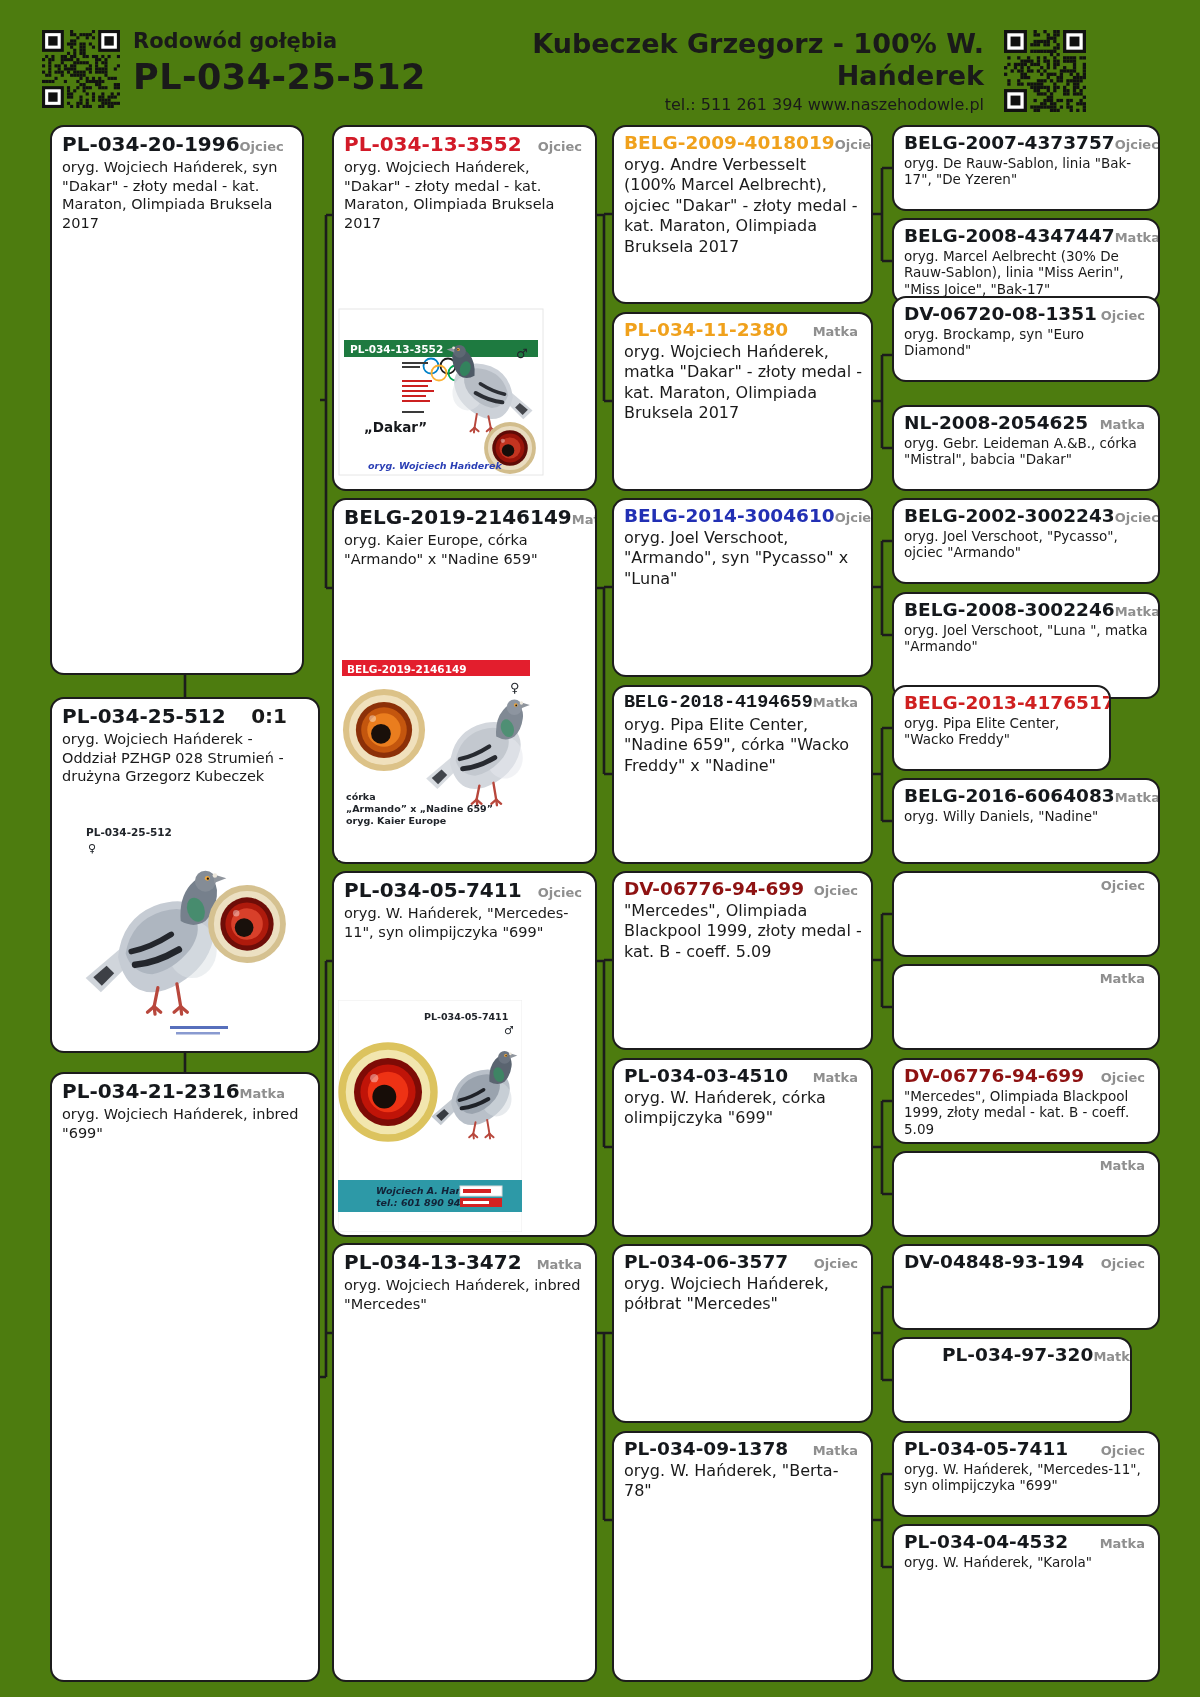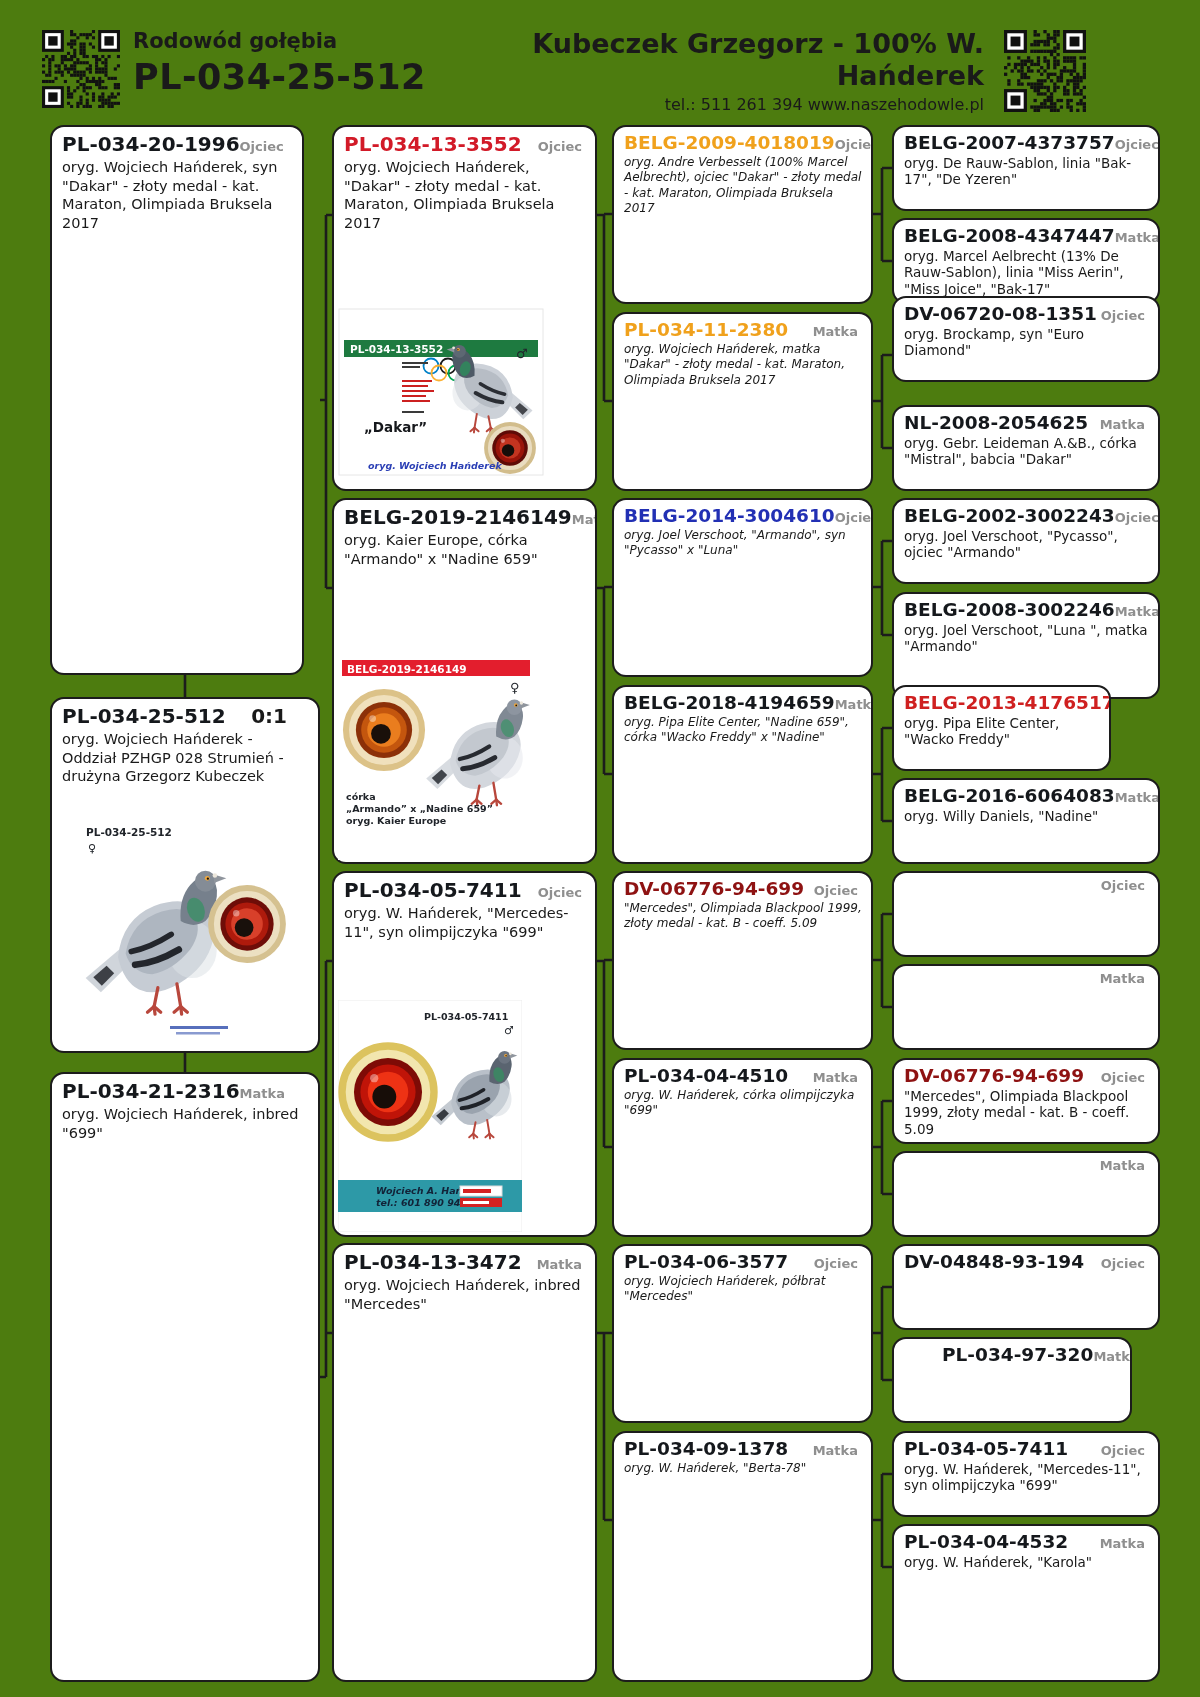"oryg. Andre Verbesselt (100% Marcel" .c3 .desc { font-size: 12px -> 16px; font-style: italic -> none }
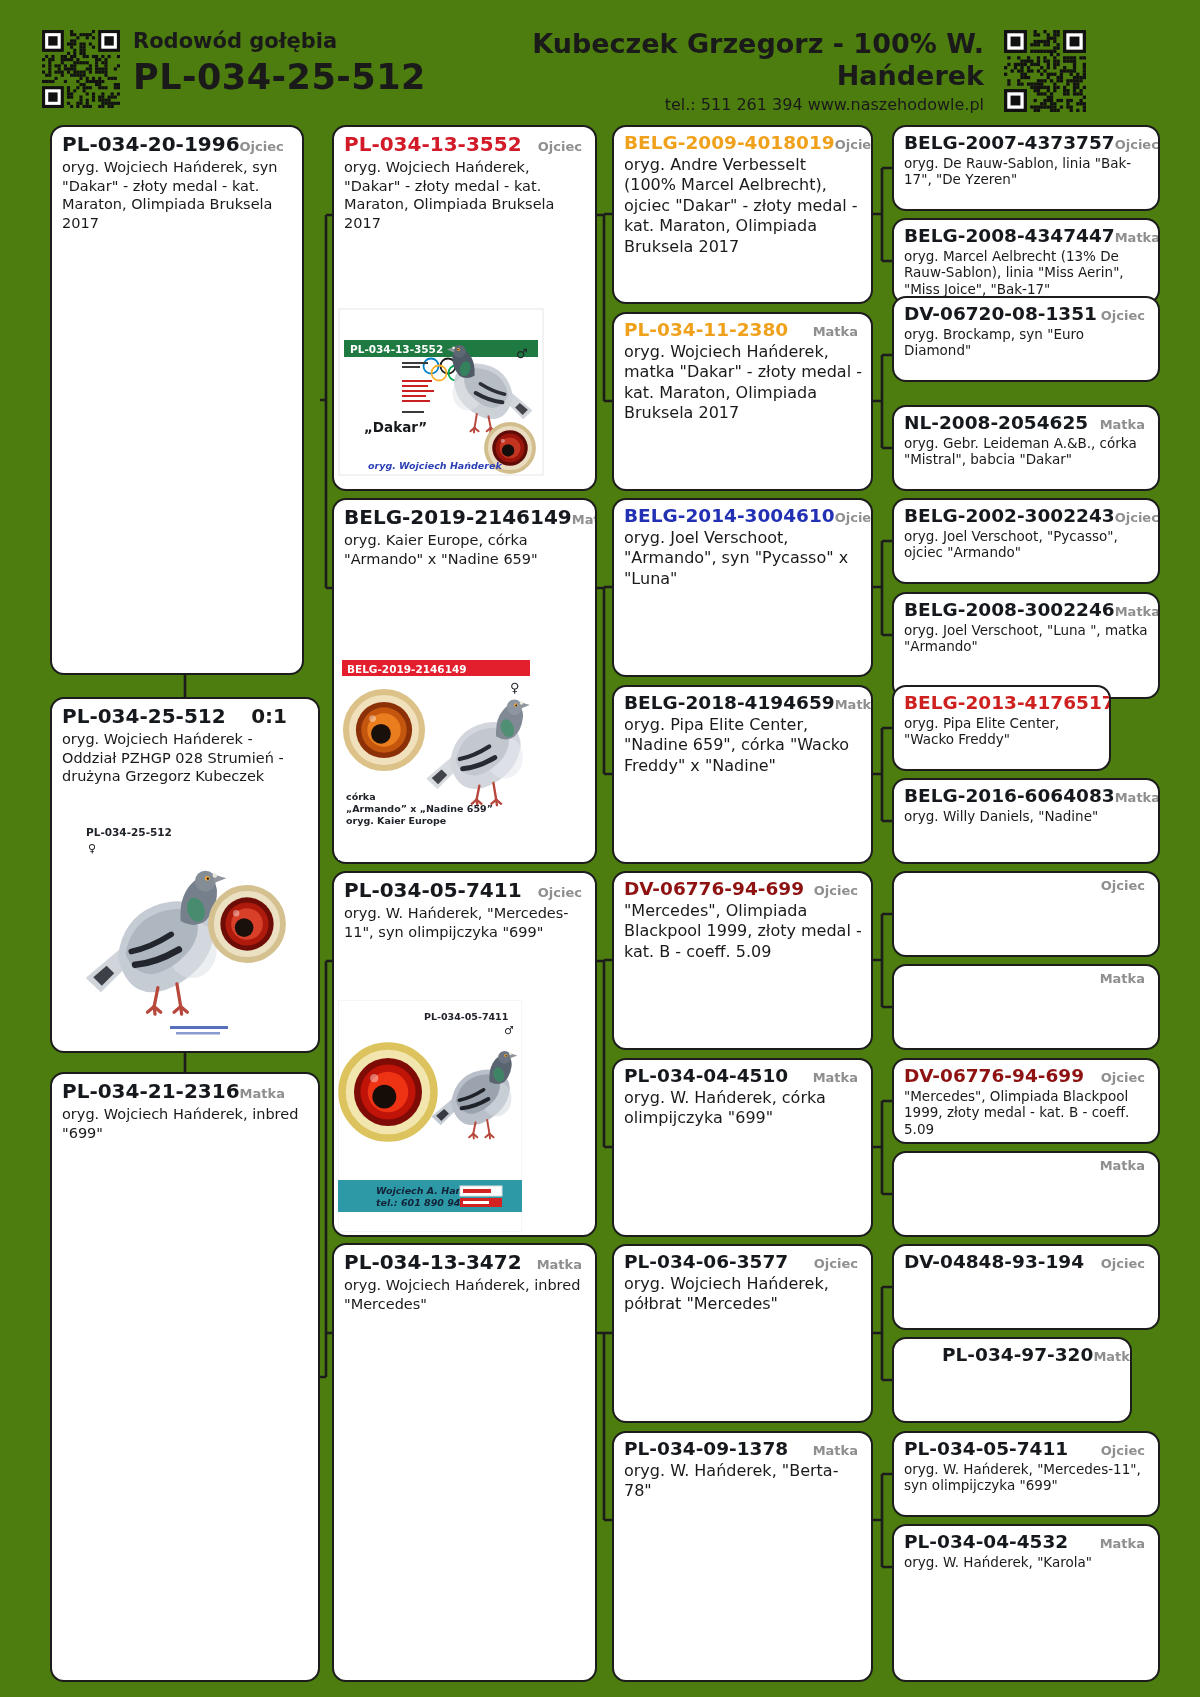"oryg. Marcel Aelbrecht (13% De" div.desc { text: 13% -> 30% }
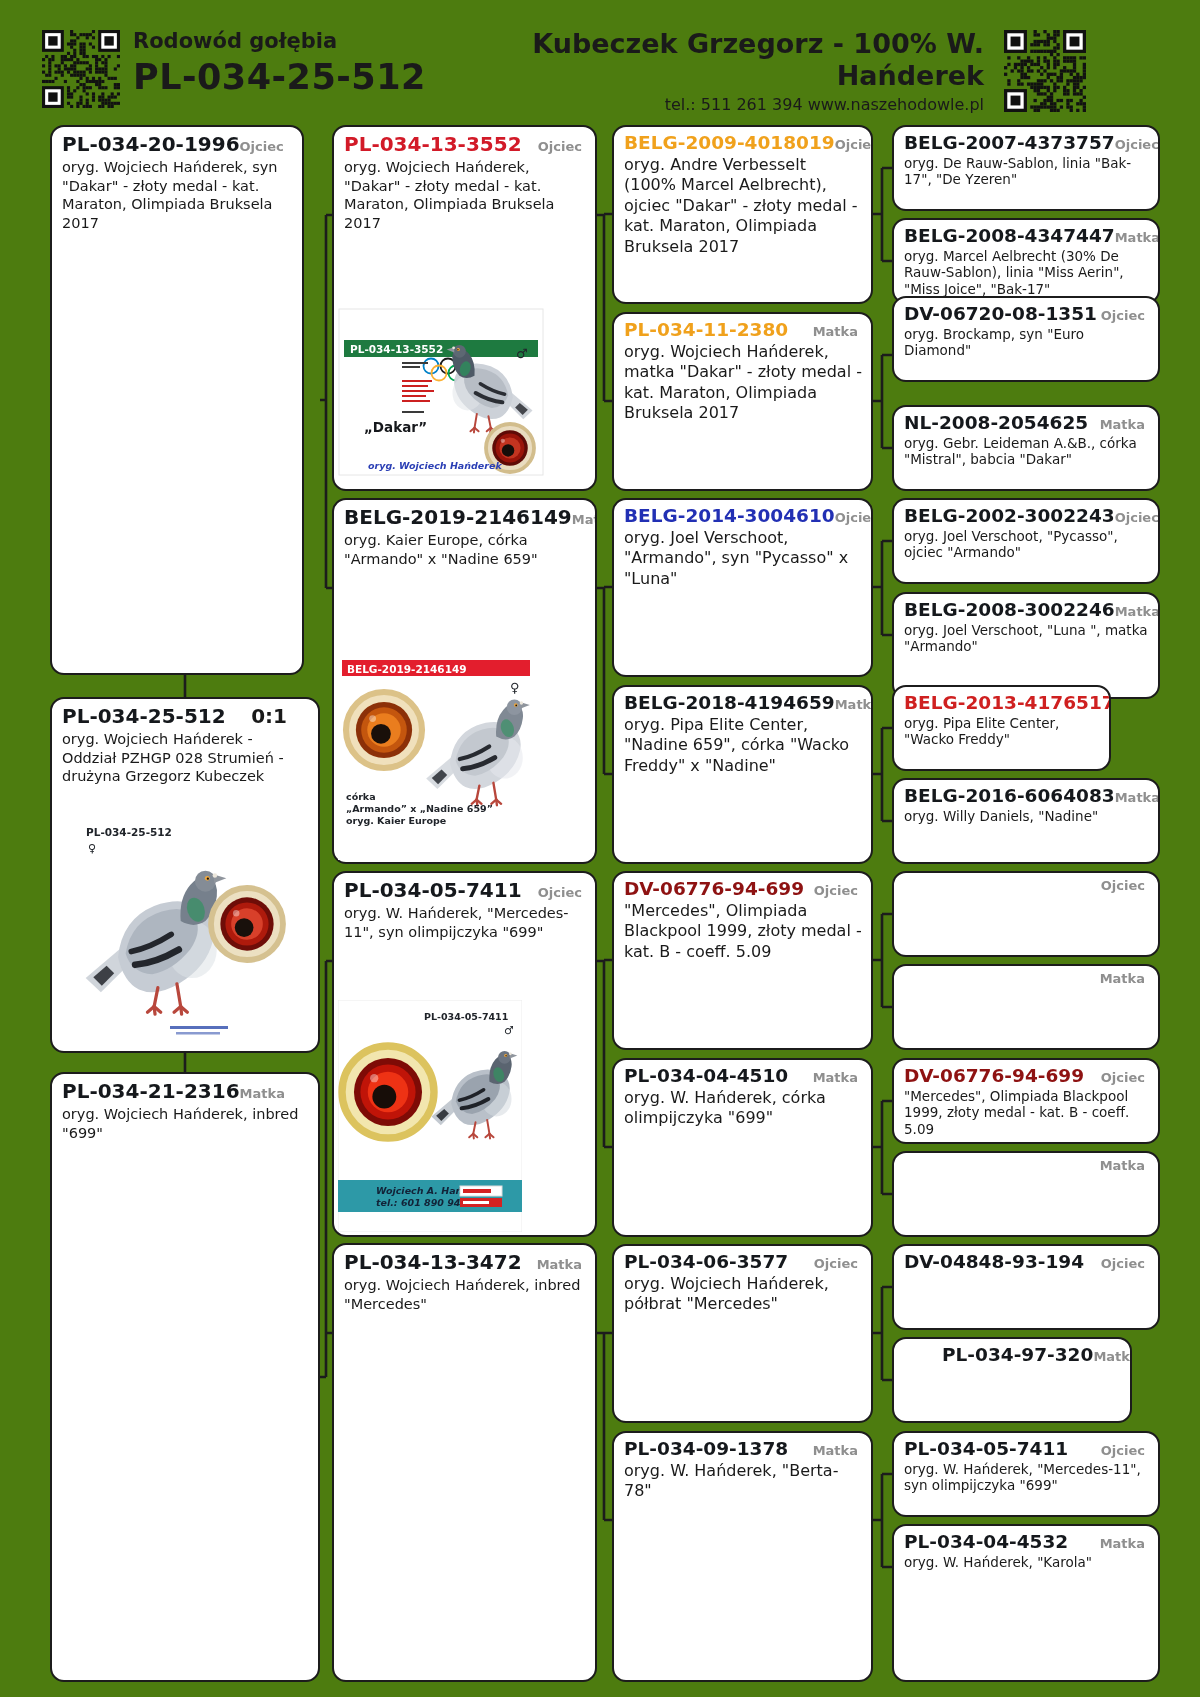"BELG-2018-4194659" span.ring { font-family: none -> Liberation Mono, monospace }
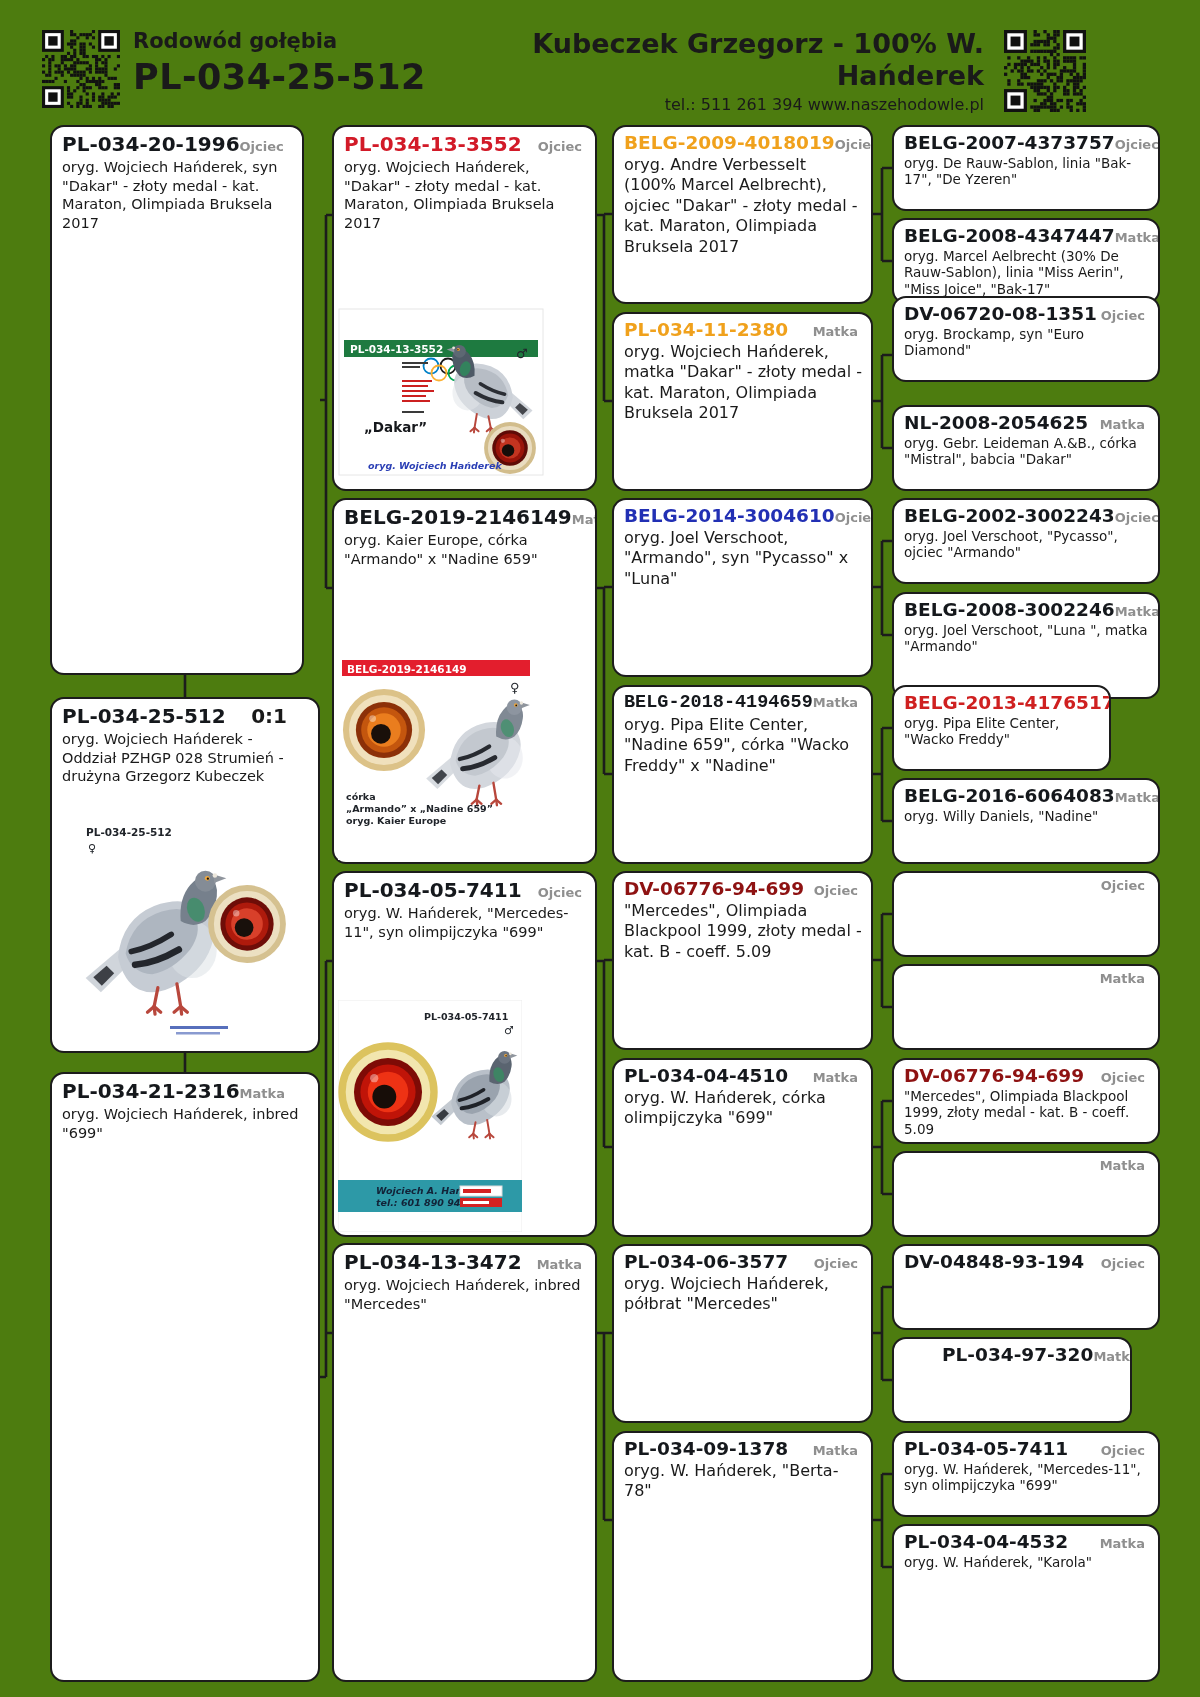"PL-034-04-4510" span.ring { text: PL-034-04-4510 -> PL-034-03-4510 }
